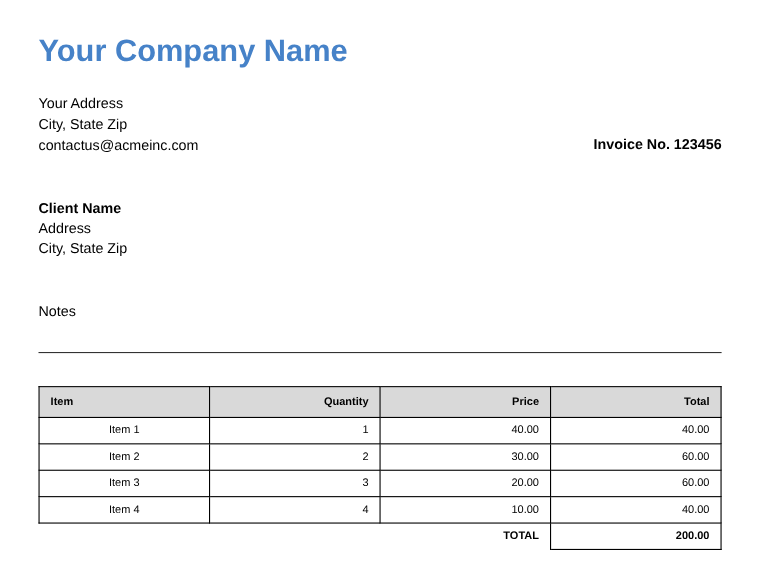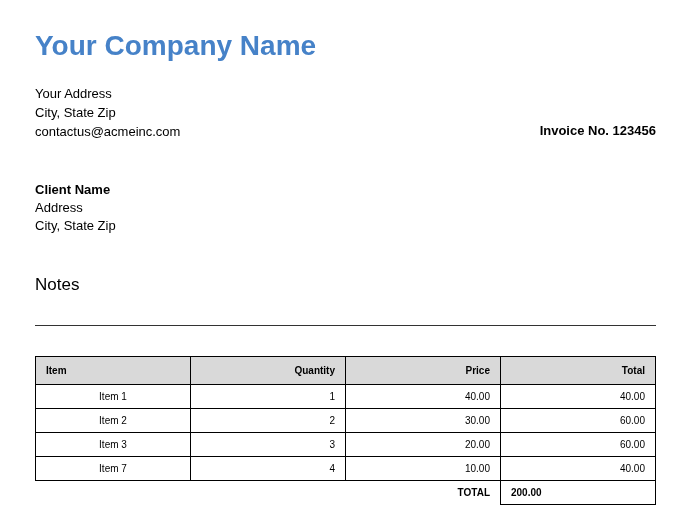"Notes" .notes { font-size: 17px -> 13px }
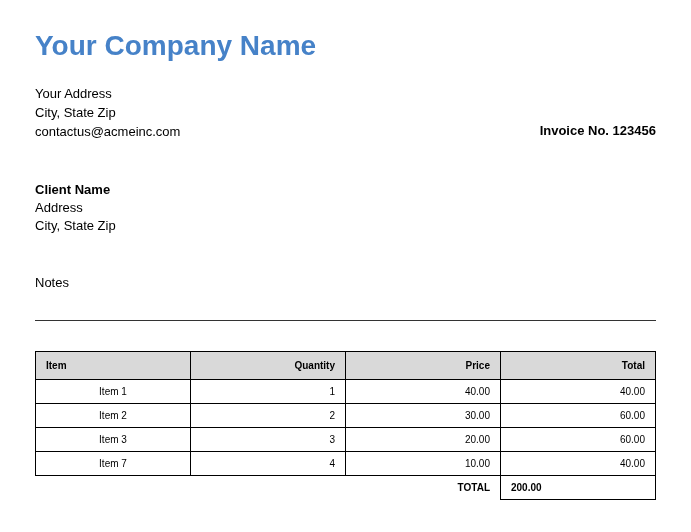"Item 7" td { text: 7 -> 4 }
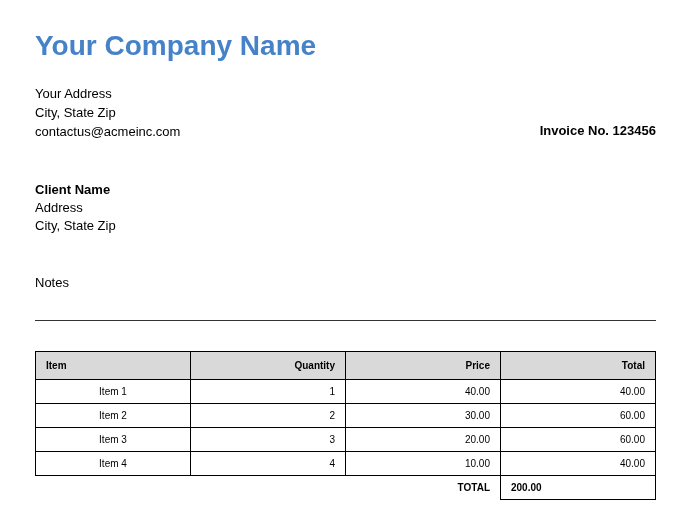"200.00" tfoot td.total-value { text-align: left -> right }
